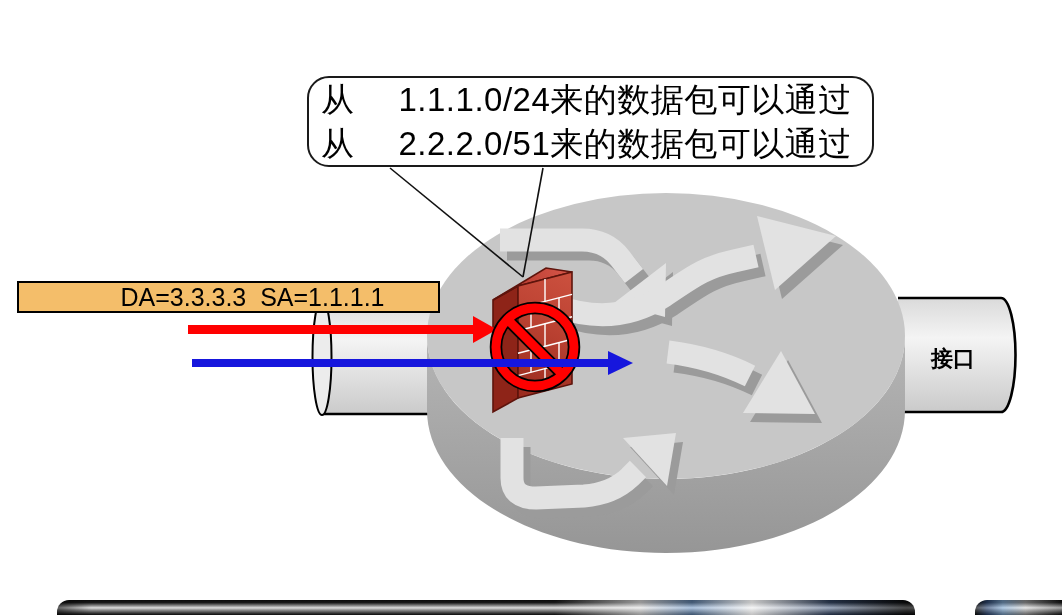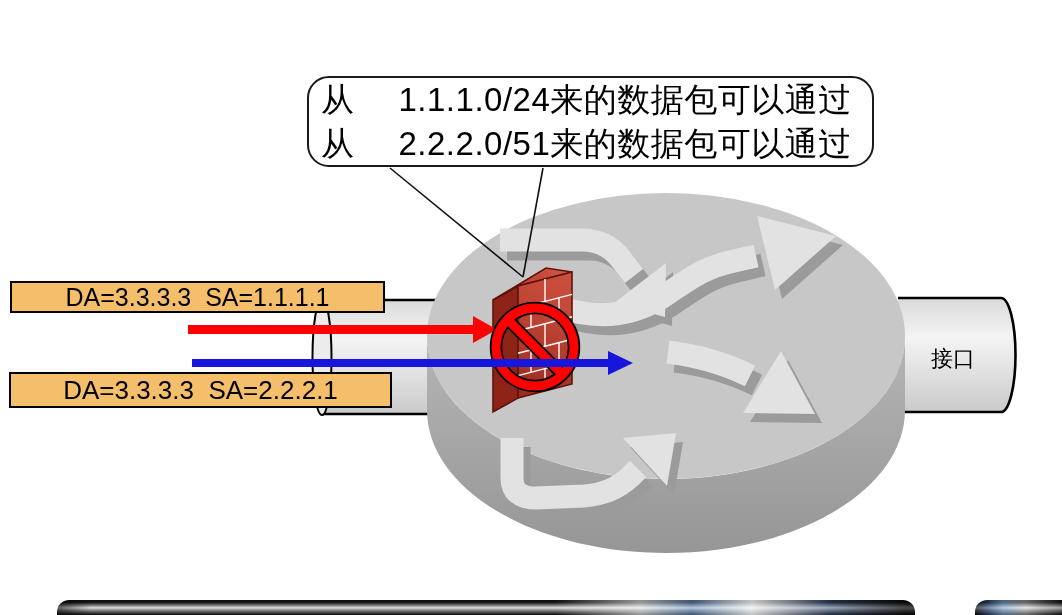"DA=3.3.3.3 SA=1.1.1.1" #plabel1 { left: 10px -> 17px; padding-left: none -> 48px }
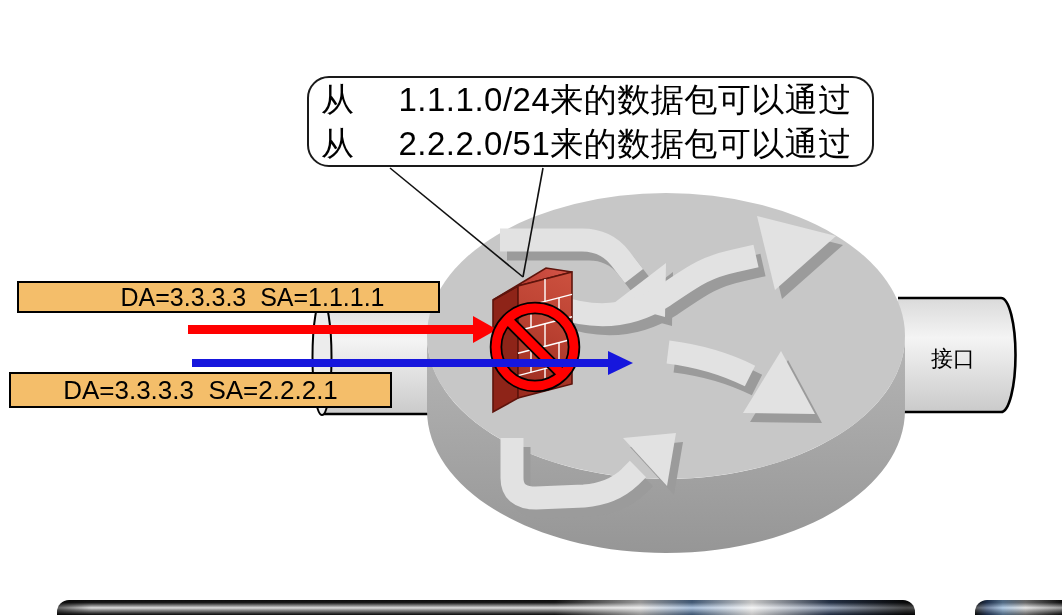"接口" #iface { font-weight: normal -> bold }
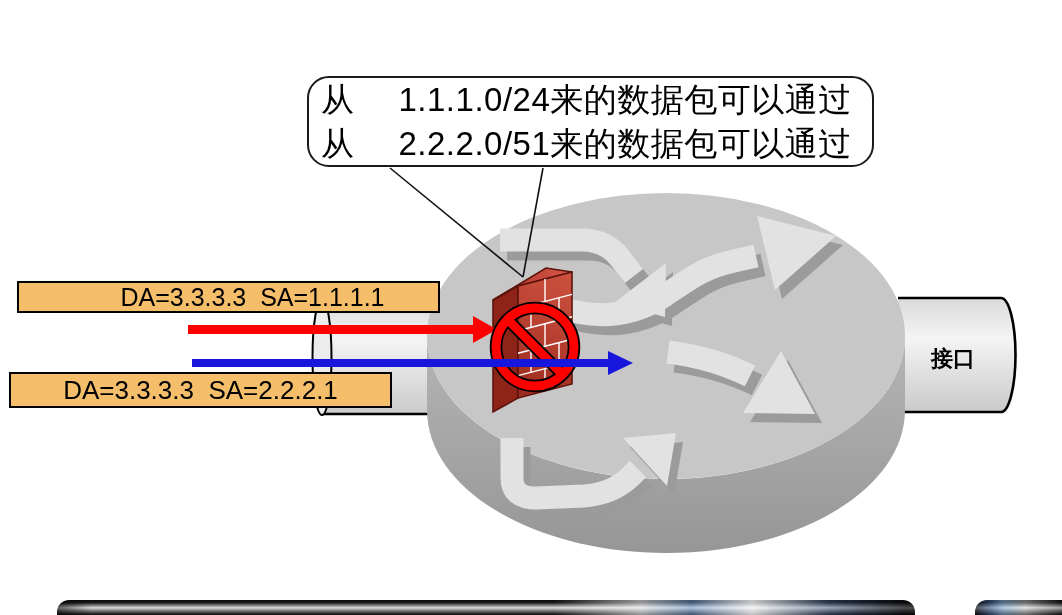"DA=3.3.3.3 SA=2.2.2.1" div.packet-label { html: <div>DA=3.3.3.3 SA=2.2.2.1</div> -> none }
